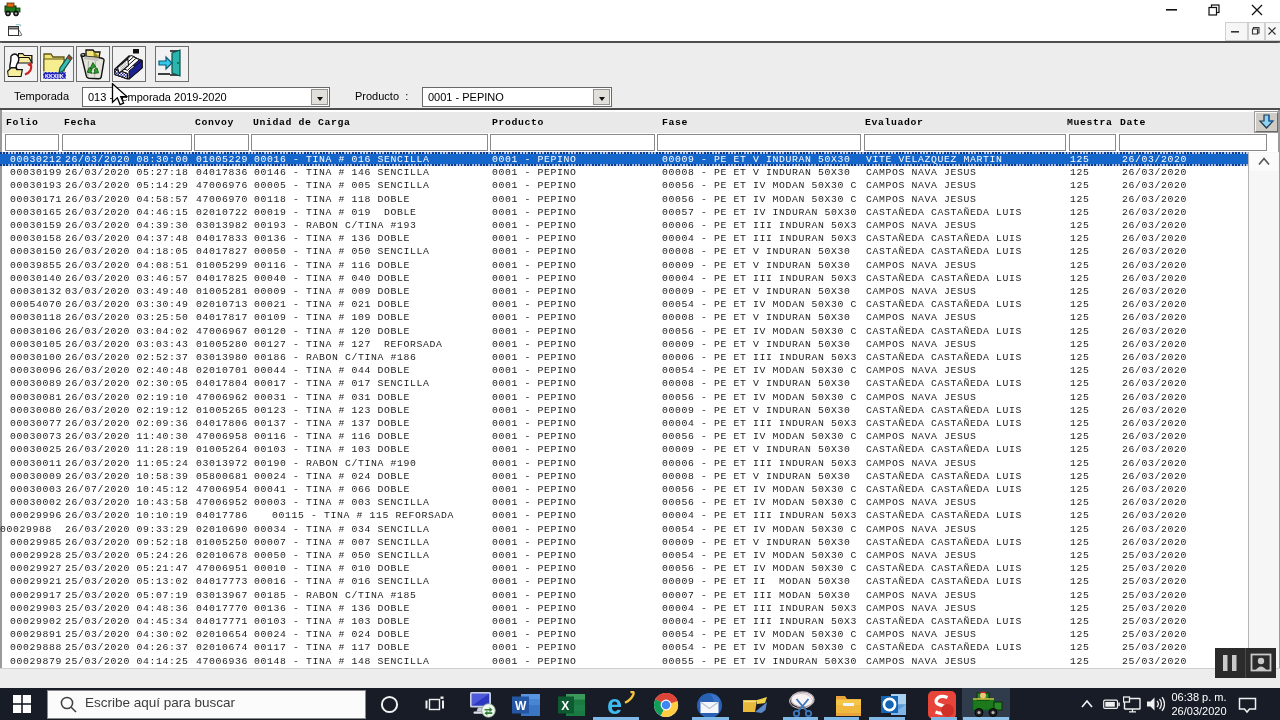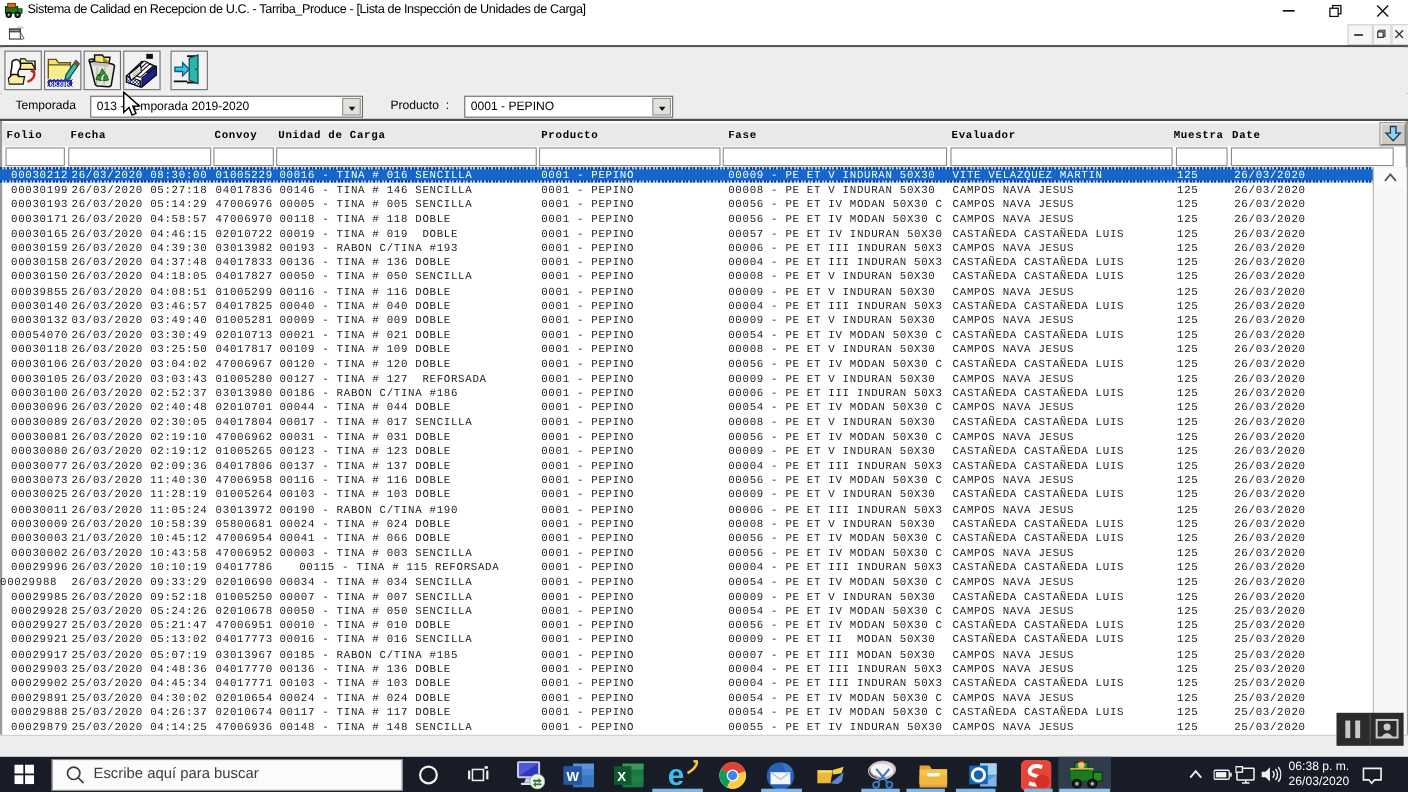"Sistema de Calidad en Recepcion" div { html: <div>Sistema de Calidad en Recepcion de U.C. - Tarriba_Produce - [Lista de Inspección de Unidades de Carga]</div> -> none }
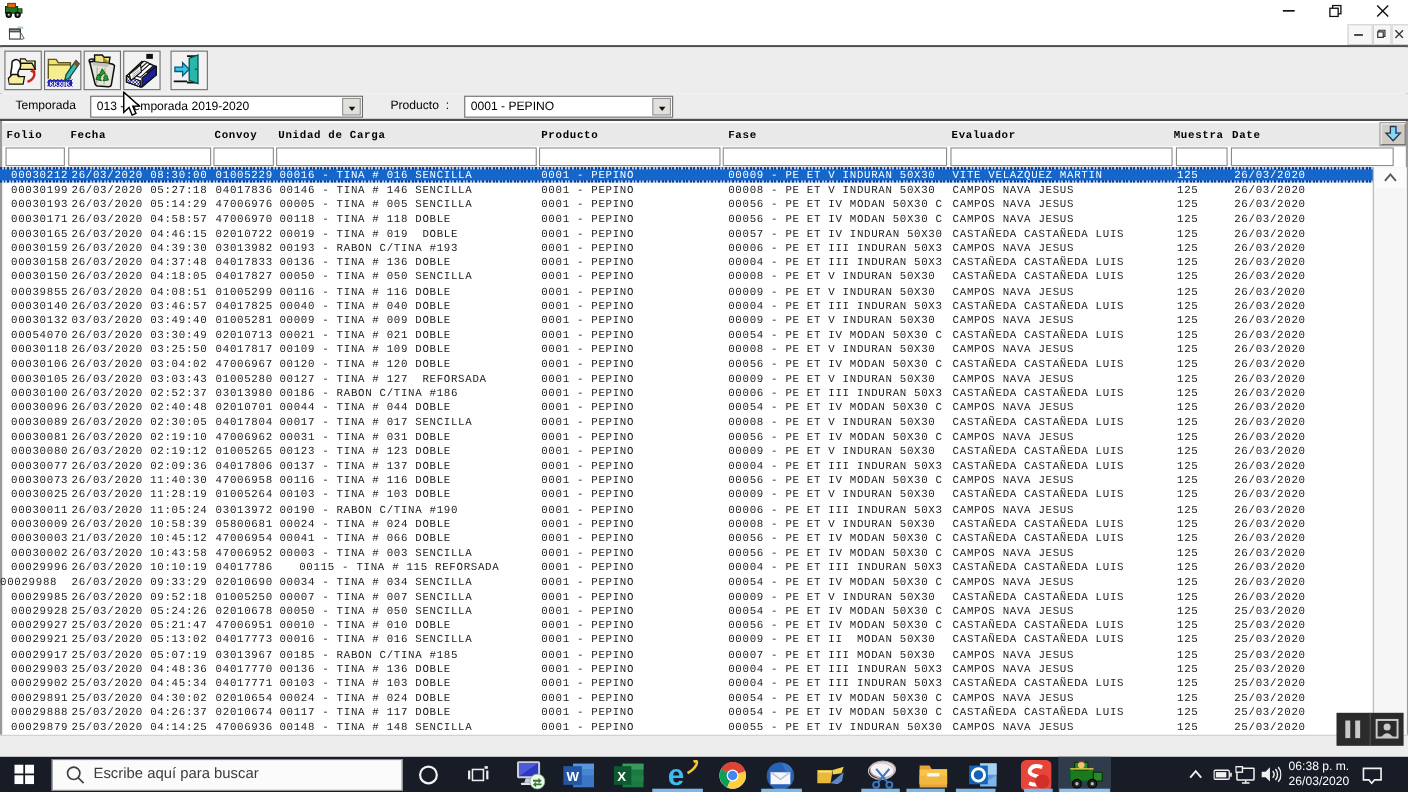"21/03/2020 10:45:12" i { text: 21/03/2020 -> 26/07/2020 }
